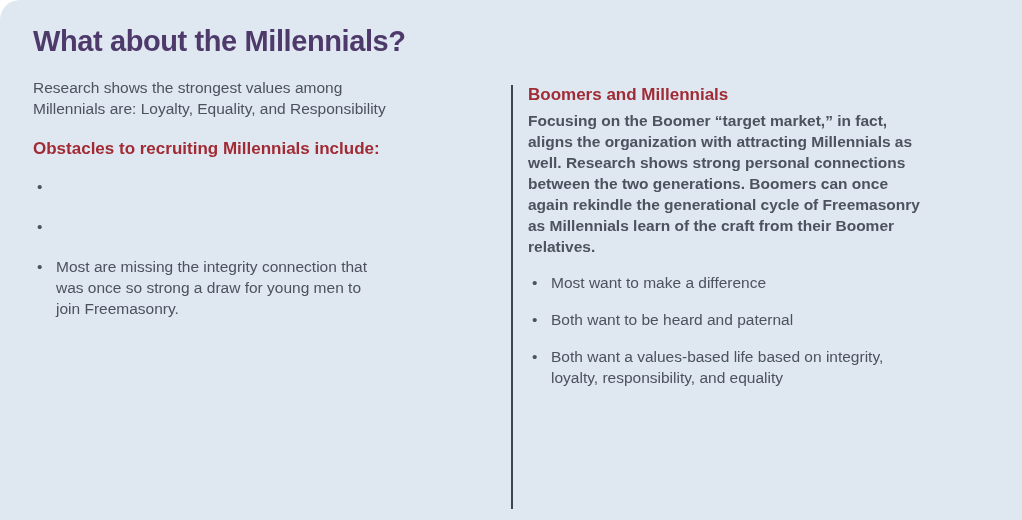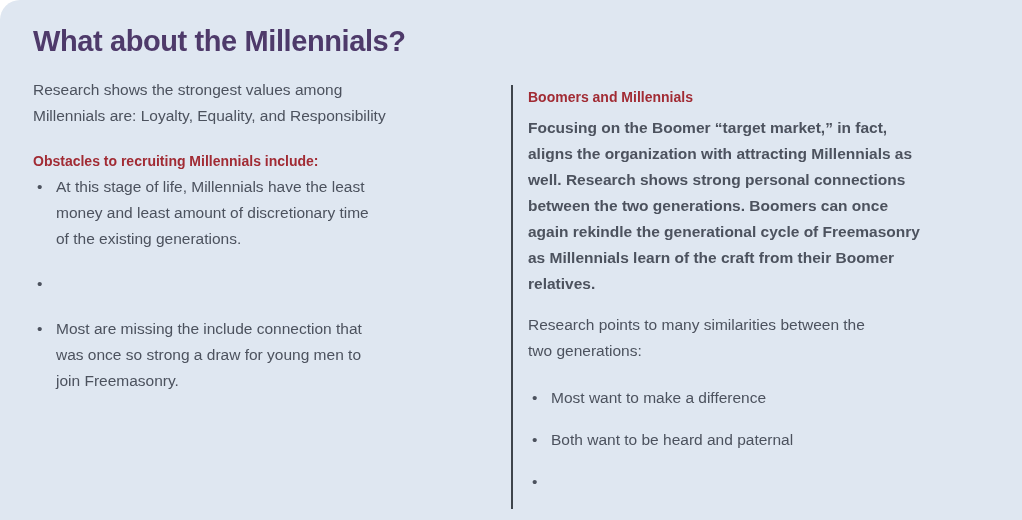"Research shows the strongest values" .col { line-height: 26px -> 21px }
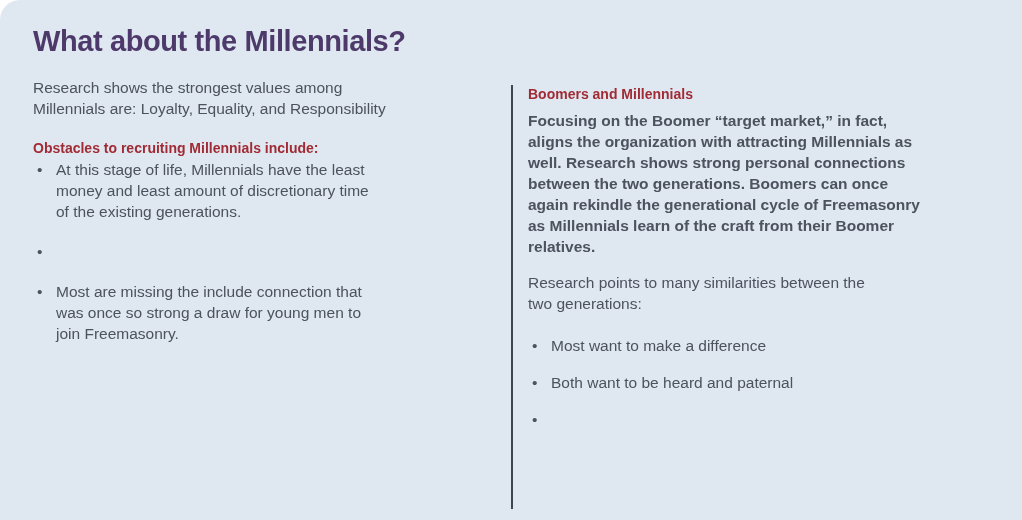"Boomers and Millennials" .red-heading { font-size: 14px -> 17px }
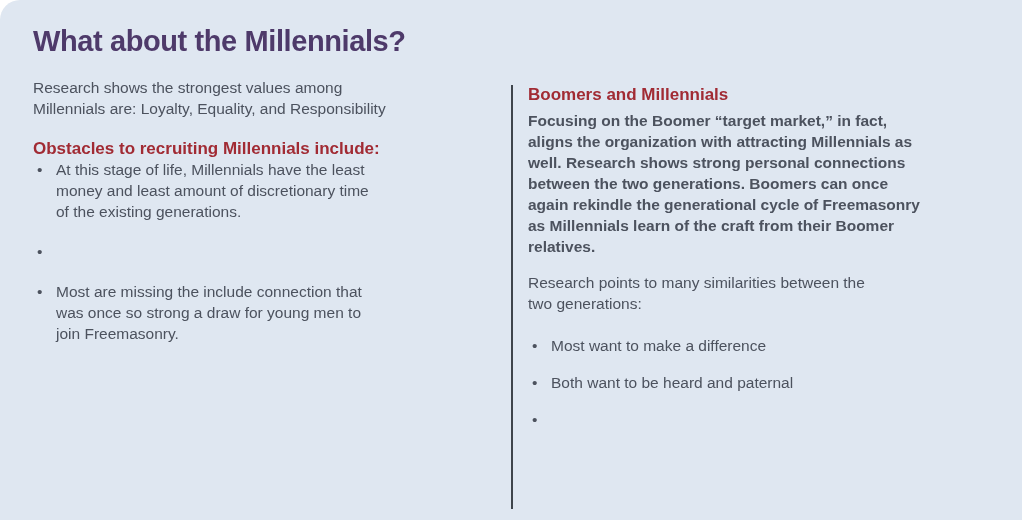"Obstacles to recruiting Millennials" .col-left .red-heading { margin-bottom: none -> 17px }
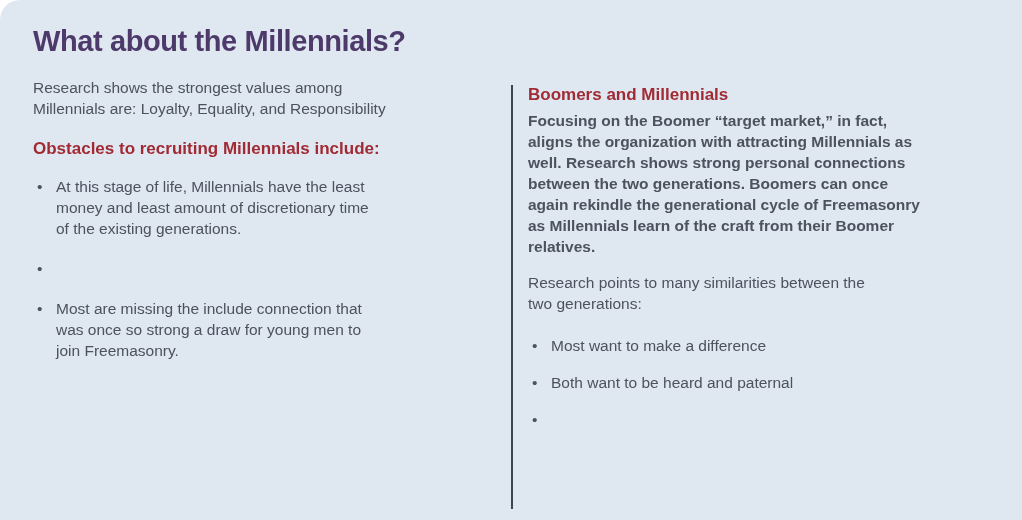"At this stage of life," span.text { html: <span>At this stage of life, Millennials have the least money and least amount of discretionary time of the existing generations.</span> -> none }
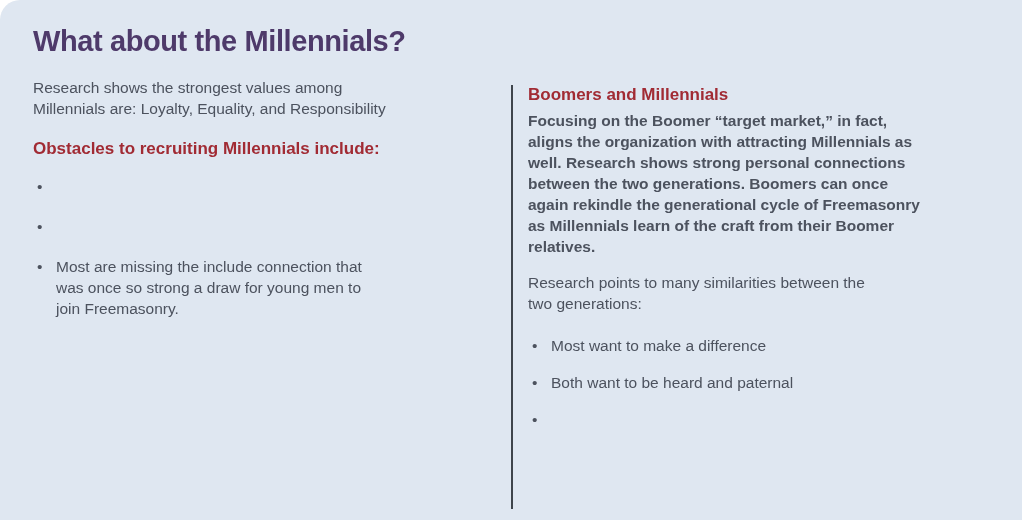"Most are missing the include" span.text { text: include -> integrity }
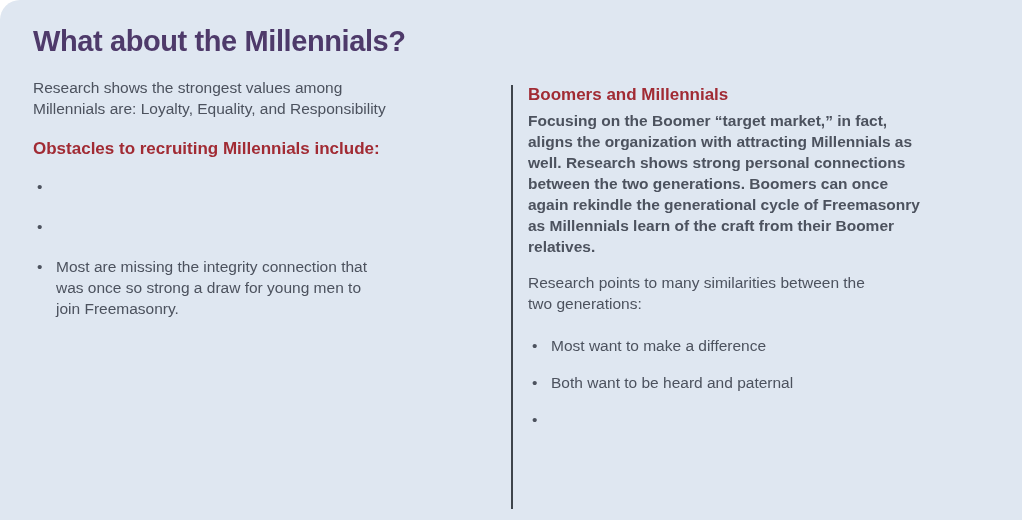"Research points to many similarities" p.body { html: <p>Research points to many similarities between the two generations:</p> -> none }
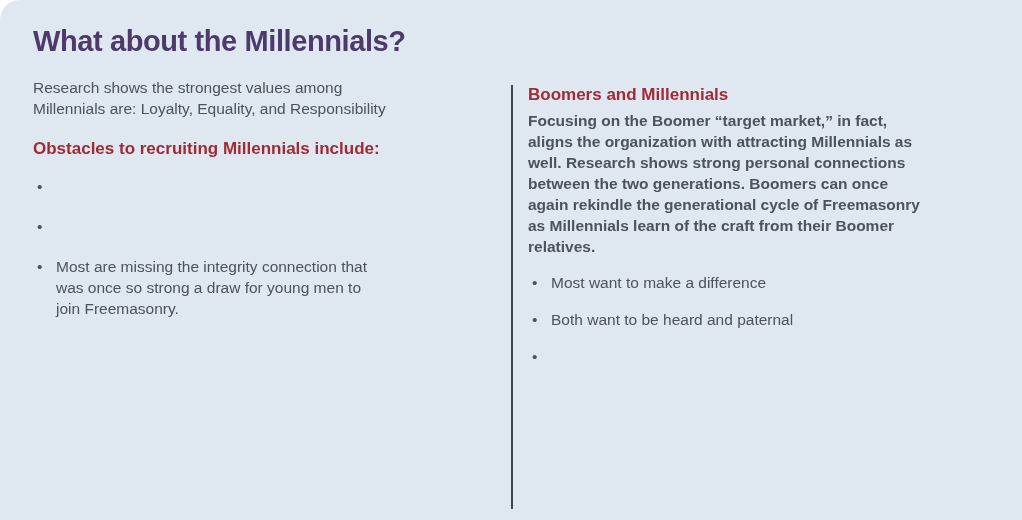"Both want a values-based life" span.text { html: none -> <span>Both want a values-based life based on integrity, loyalty, responsibility, and equality</span> }
